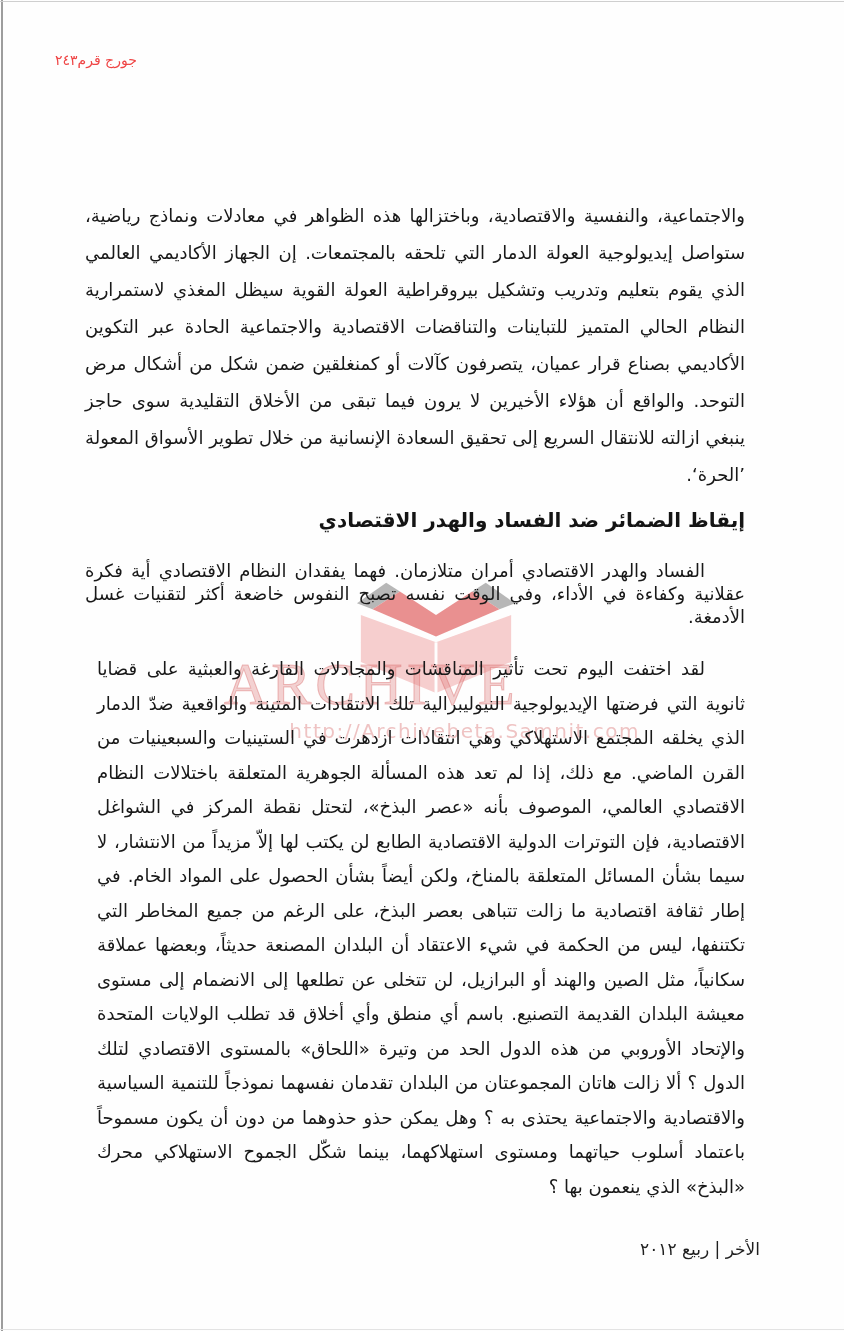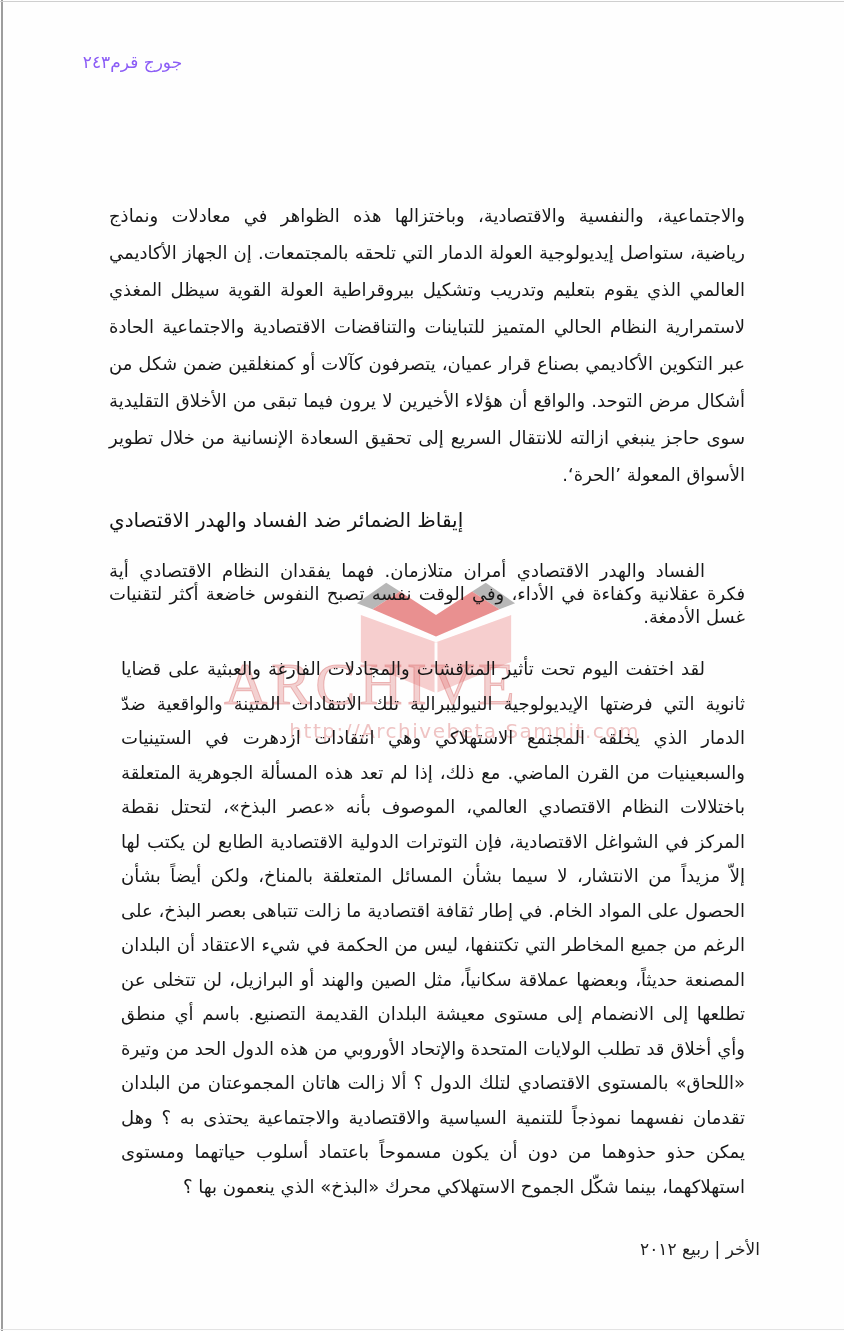"٢٤٣" .header { color: #8b5cf6 -> #ef4444; font-size: 17px -> 14px; justify-content: center -> flex-start }
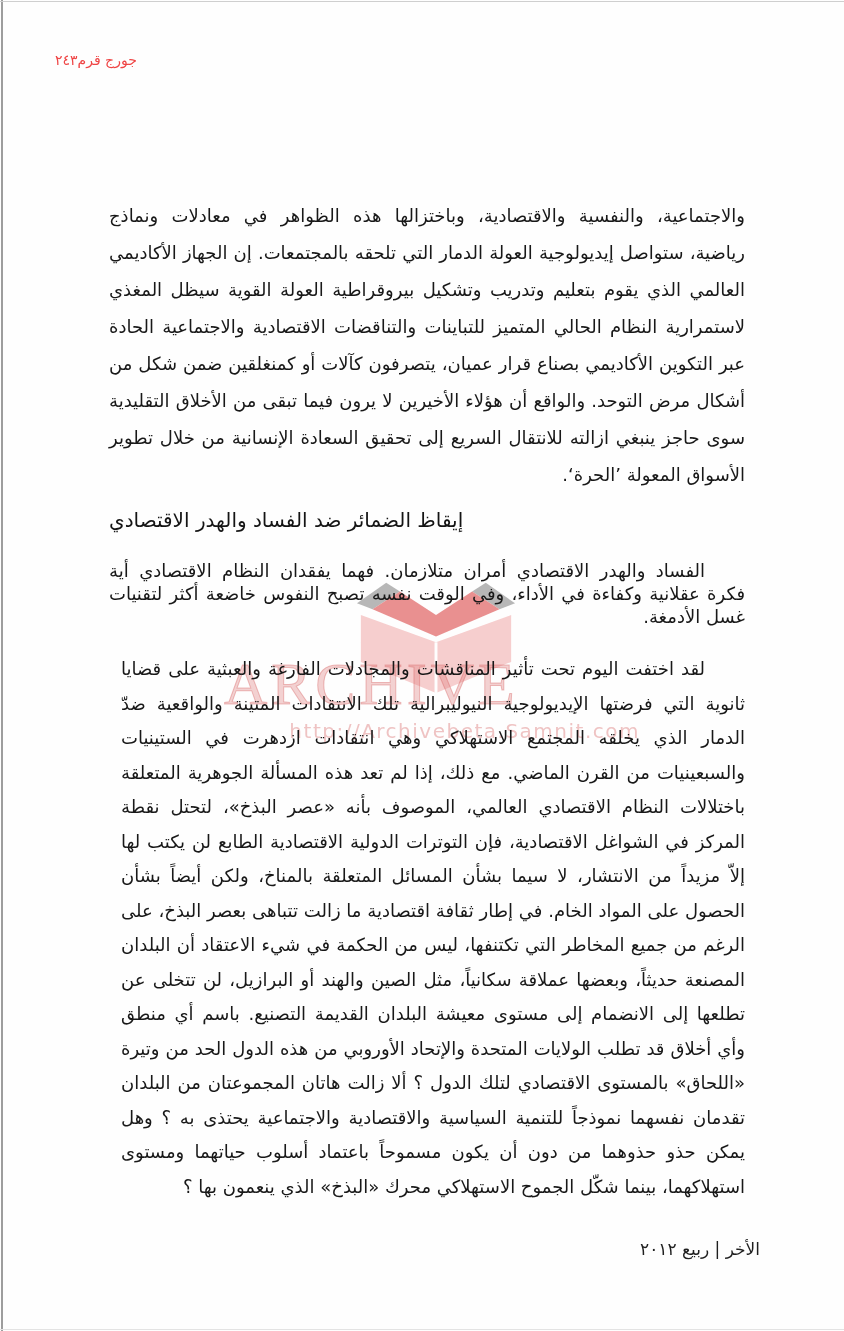"والاجتماعية، والنفسية والاقتصادية،" .text-column { left: 109px -> 85px }
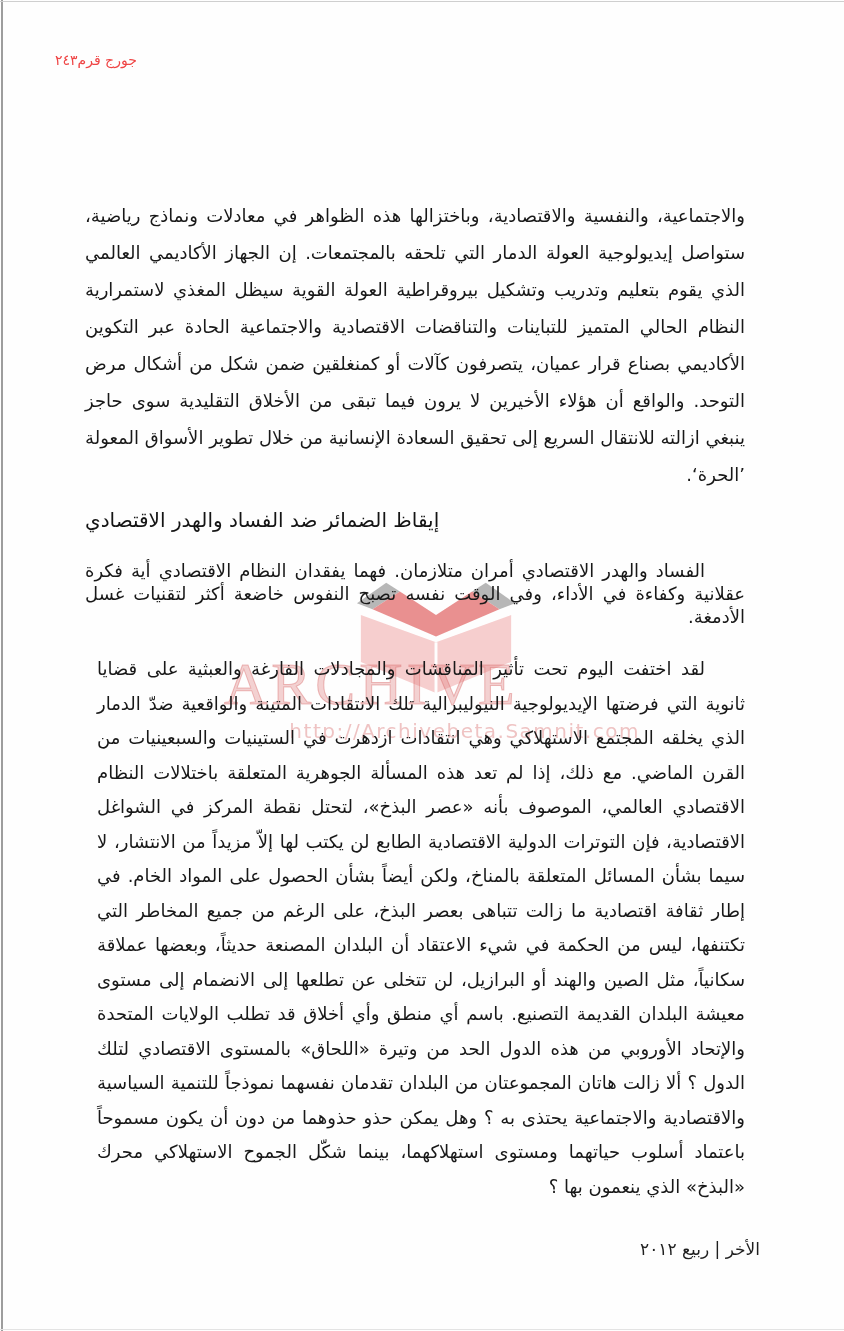"إيقاظ الضمائر ضد الفساد والهدر" .section-heading { font-weight: normal -> bold; text-align: left -> right }
